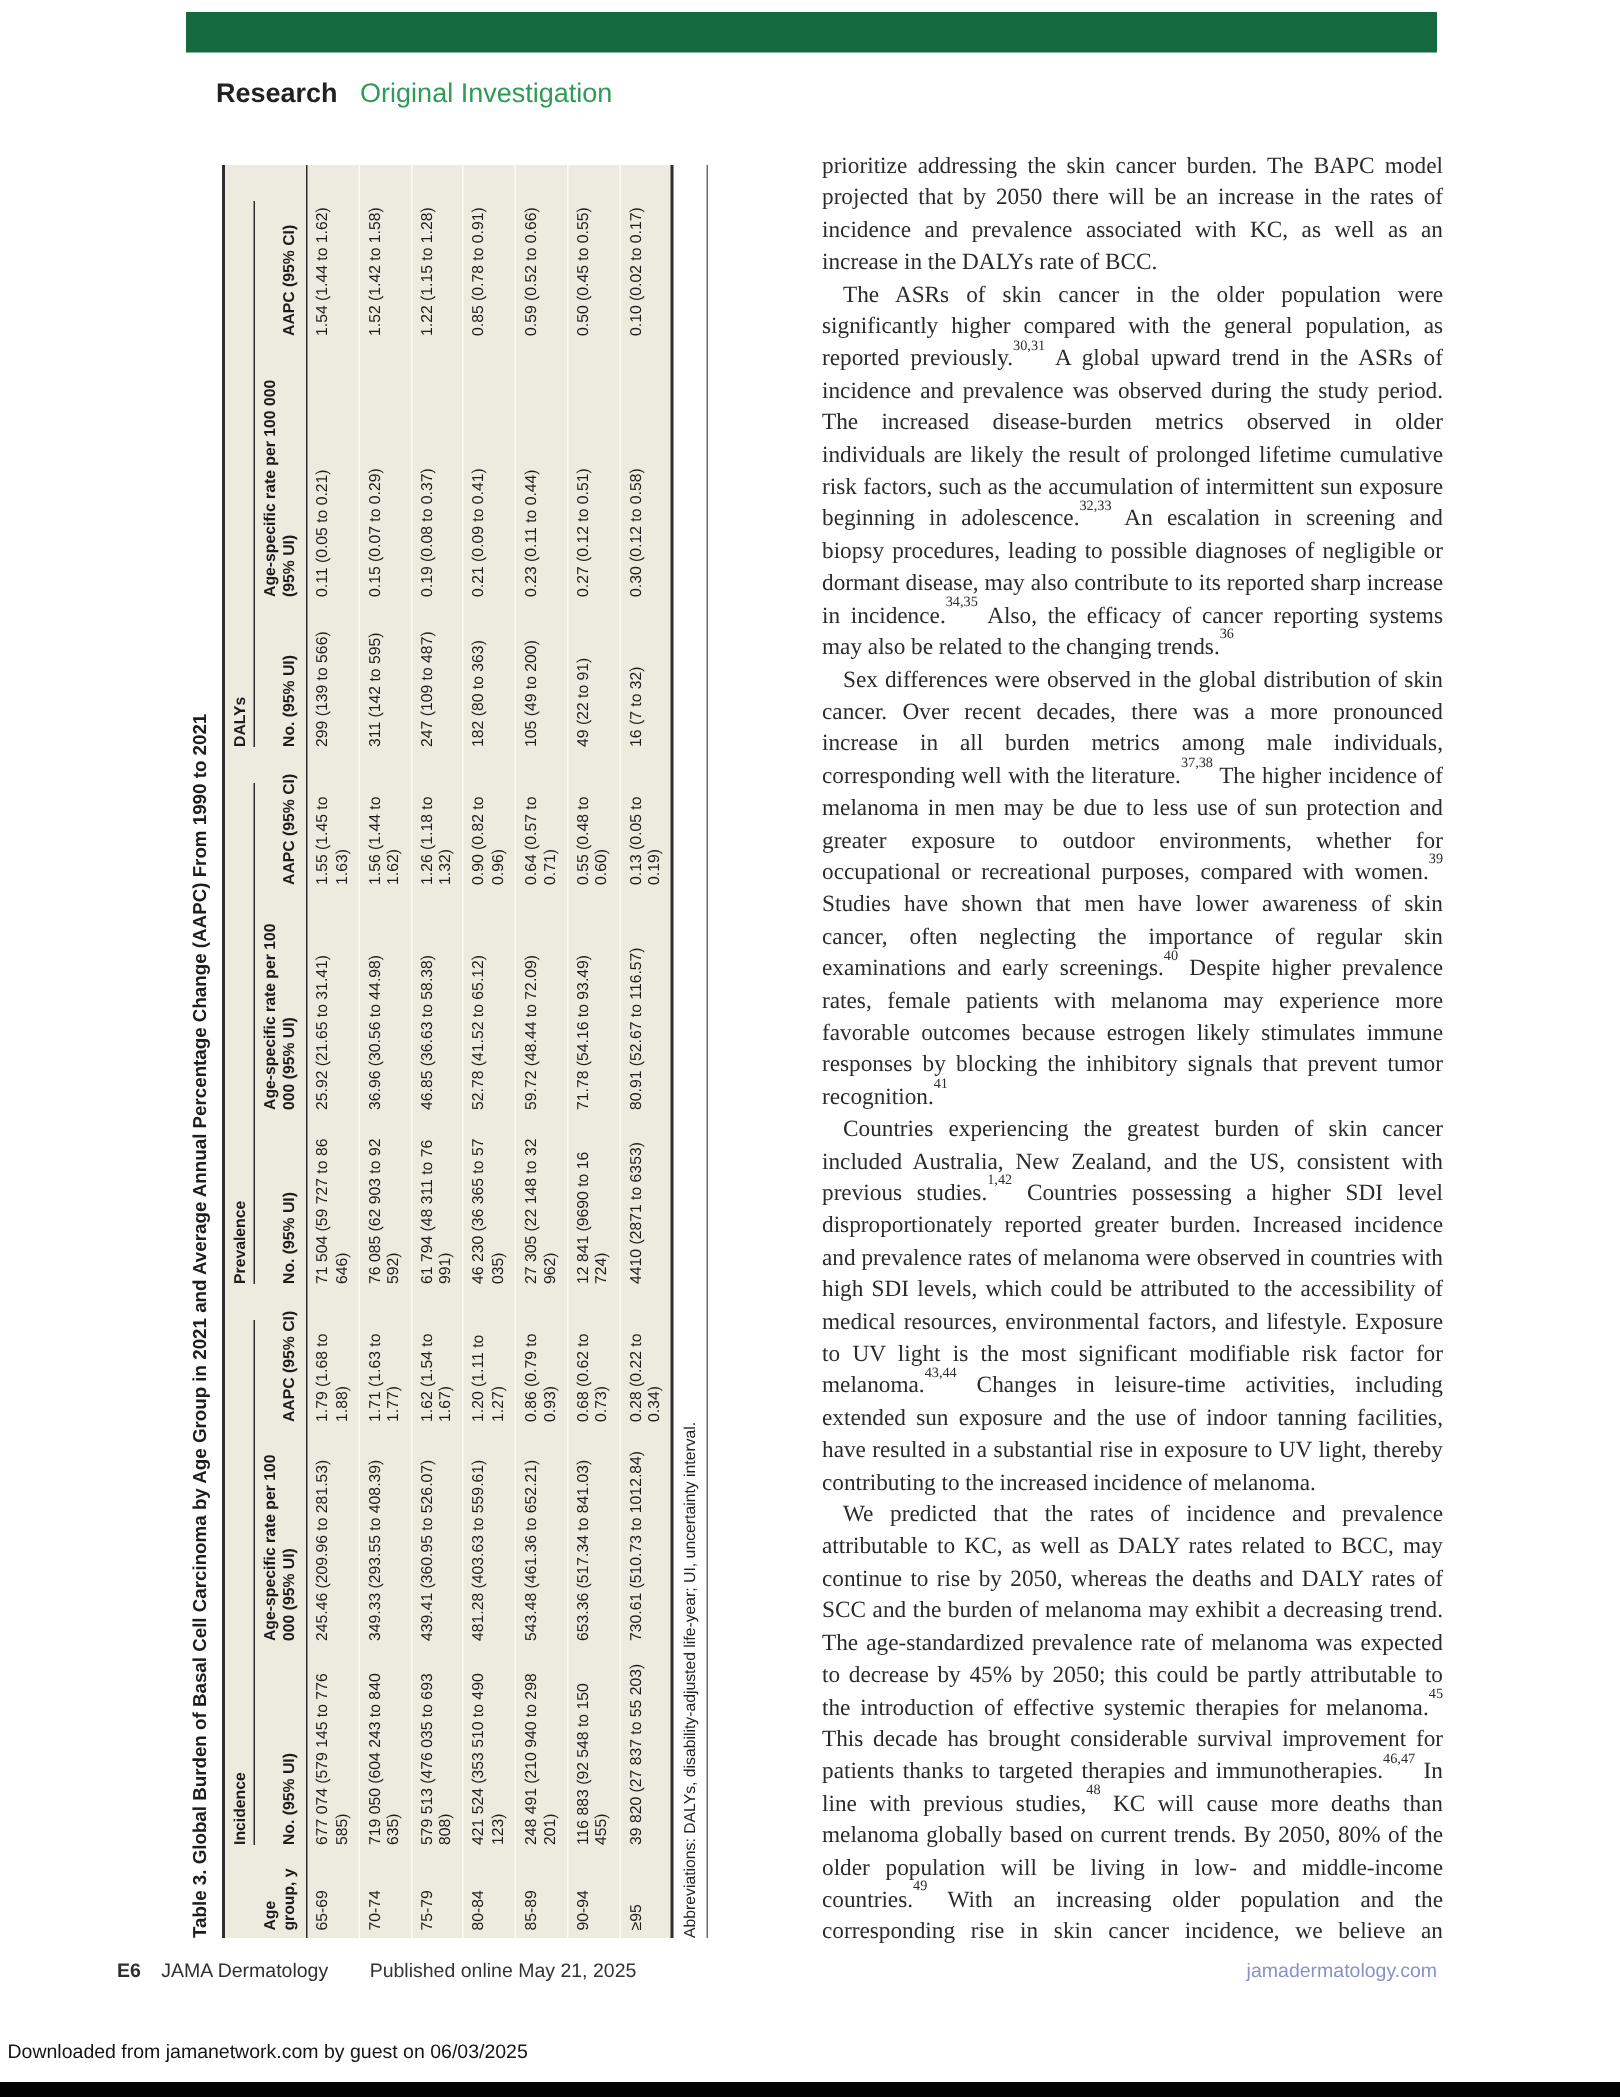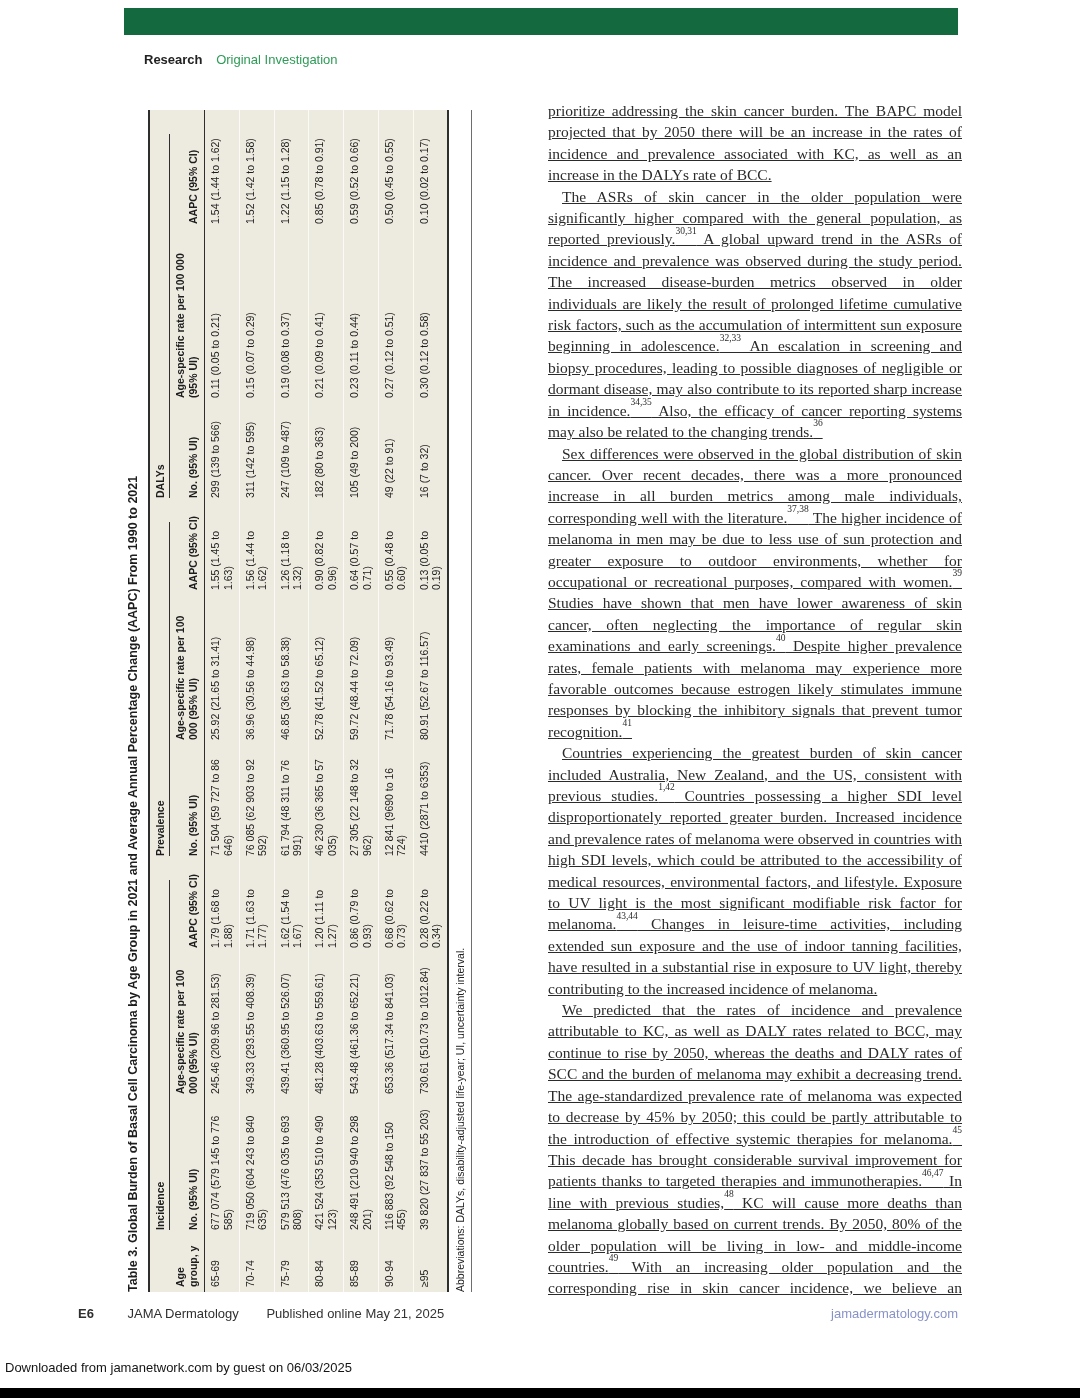"Research Original Investigation" .kicker-row { font-size: 13px -> 18px }
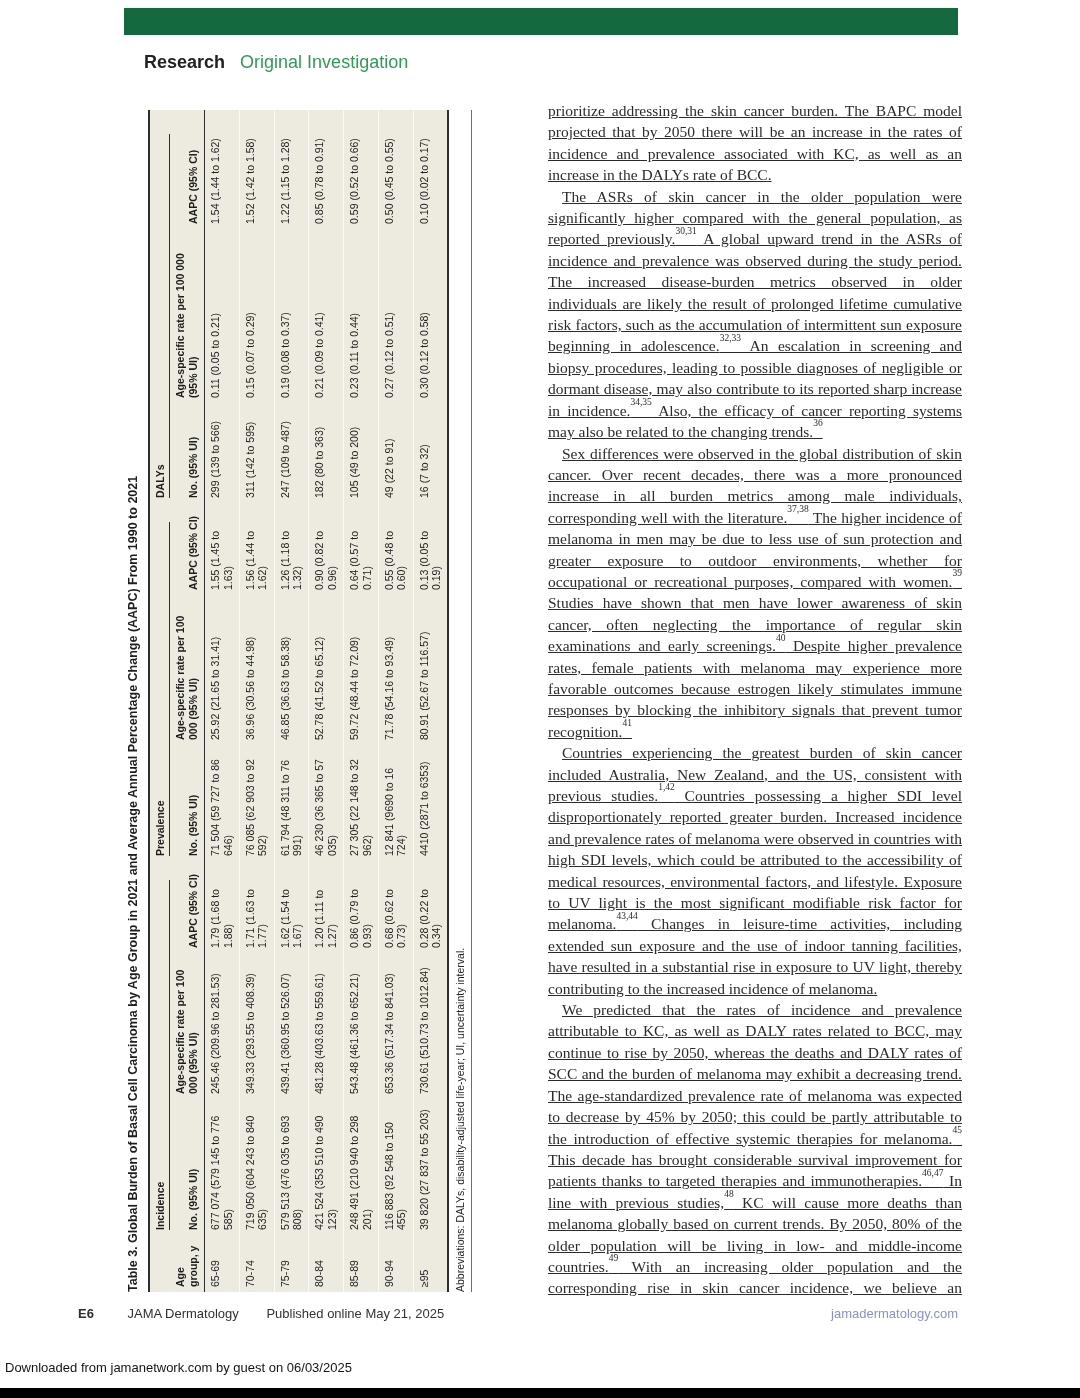"prioritize addressing the skin cancer" .body-col p { text-decoration: underline -> none }
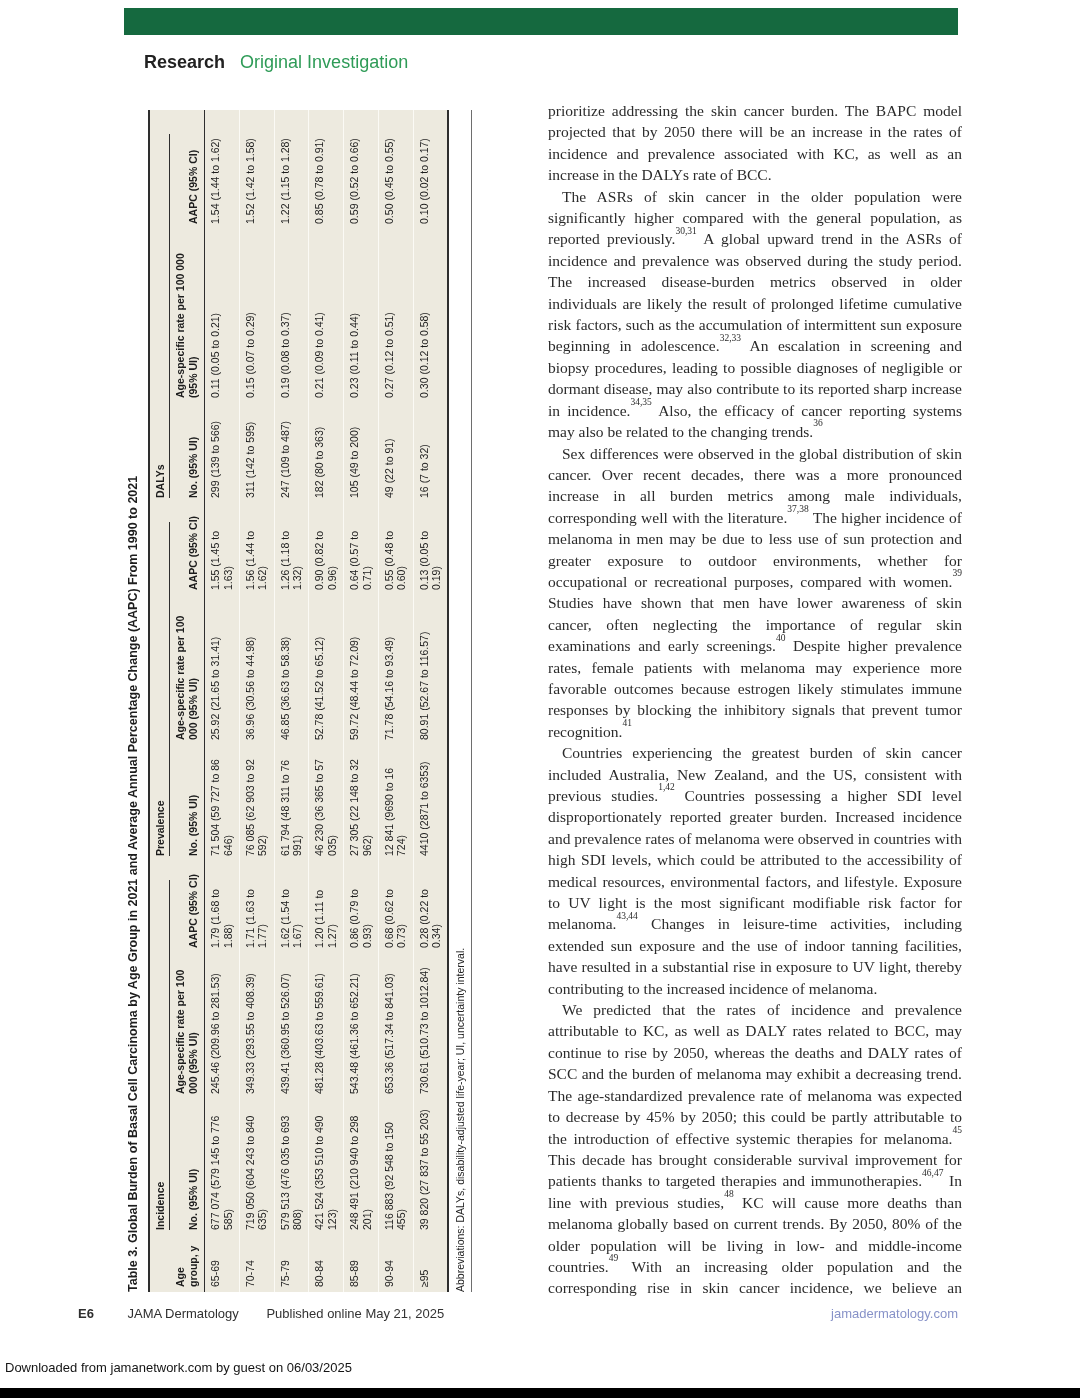"E6" .footer-left b { margin-right: 30px -> 10px }
